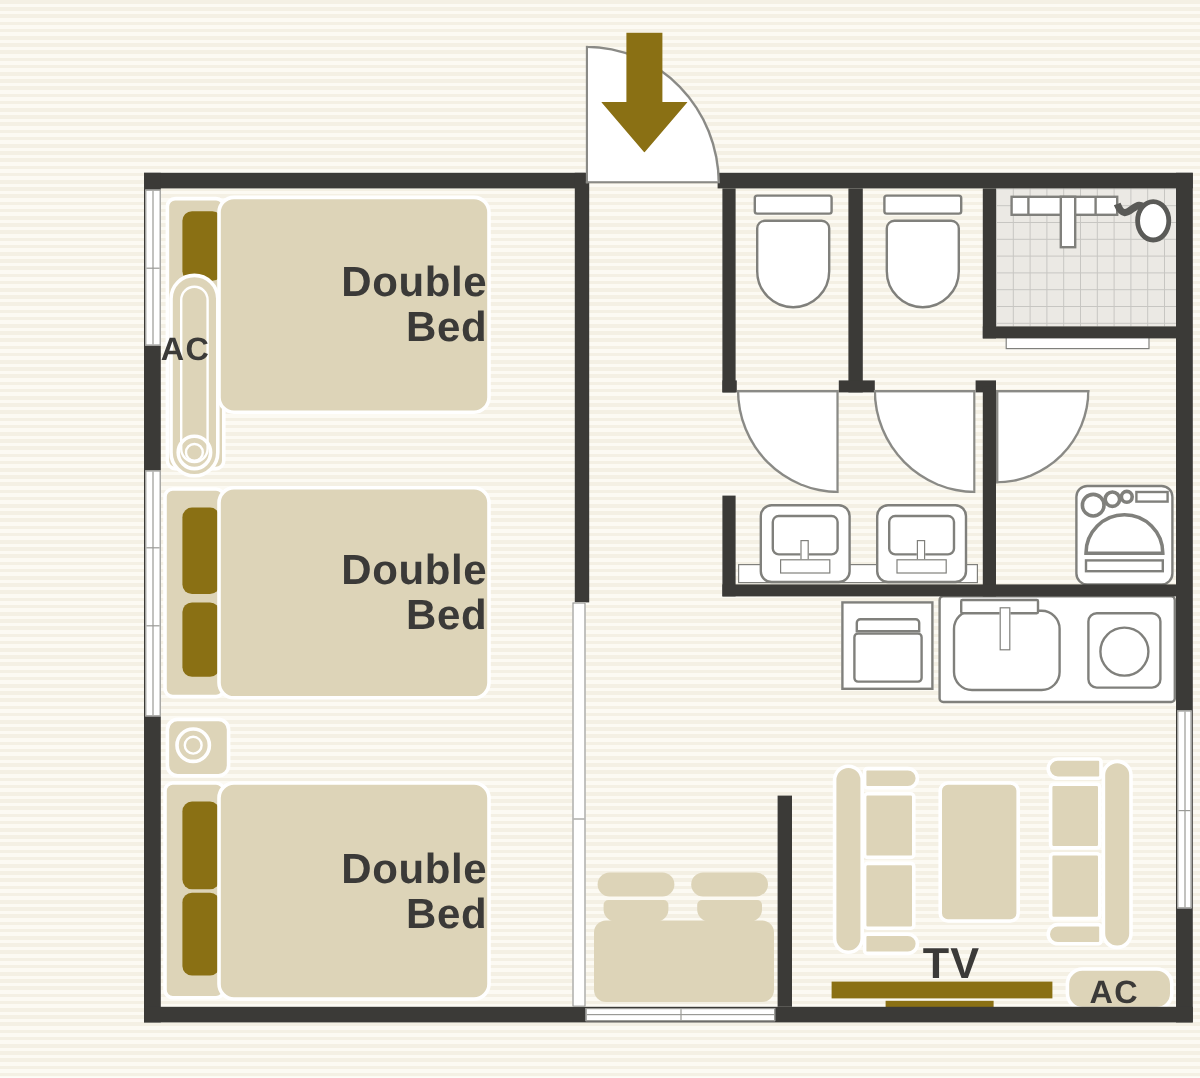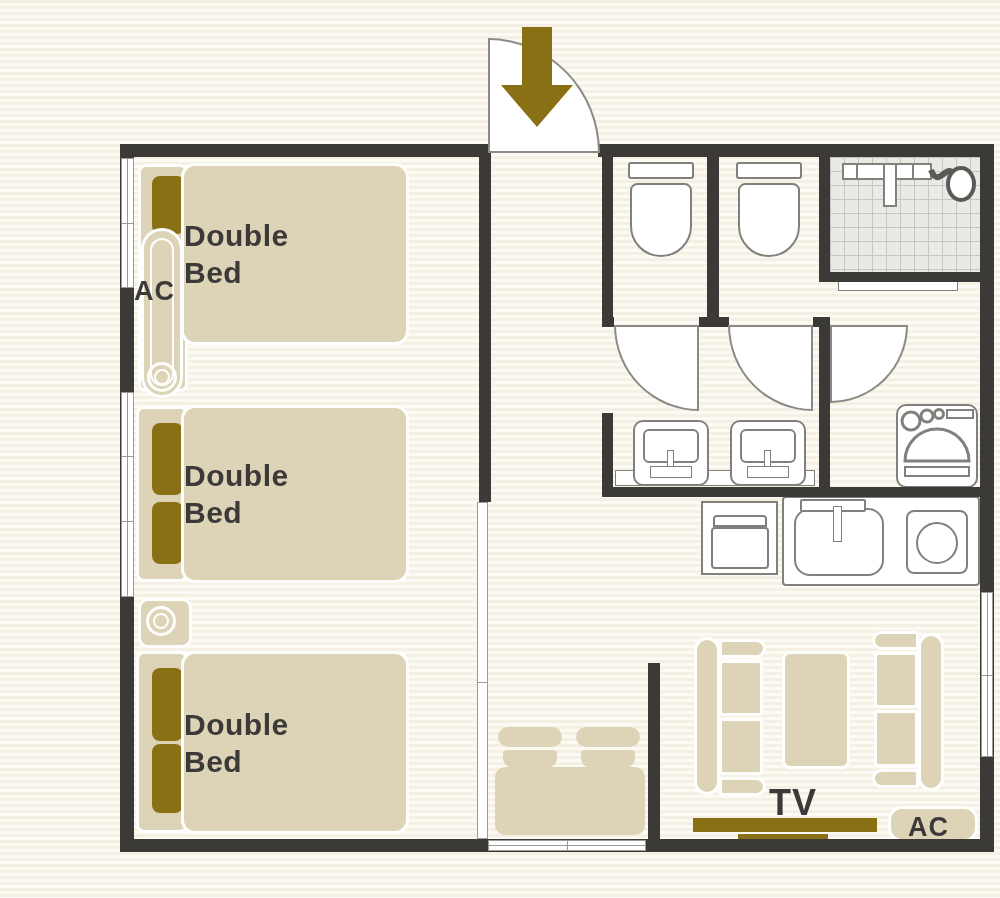"Double" .bed { align-items: flex-start -> flex-end; font-size: 30px -> 35px }
